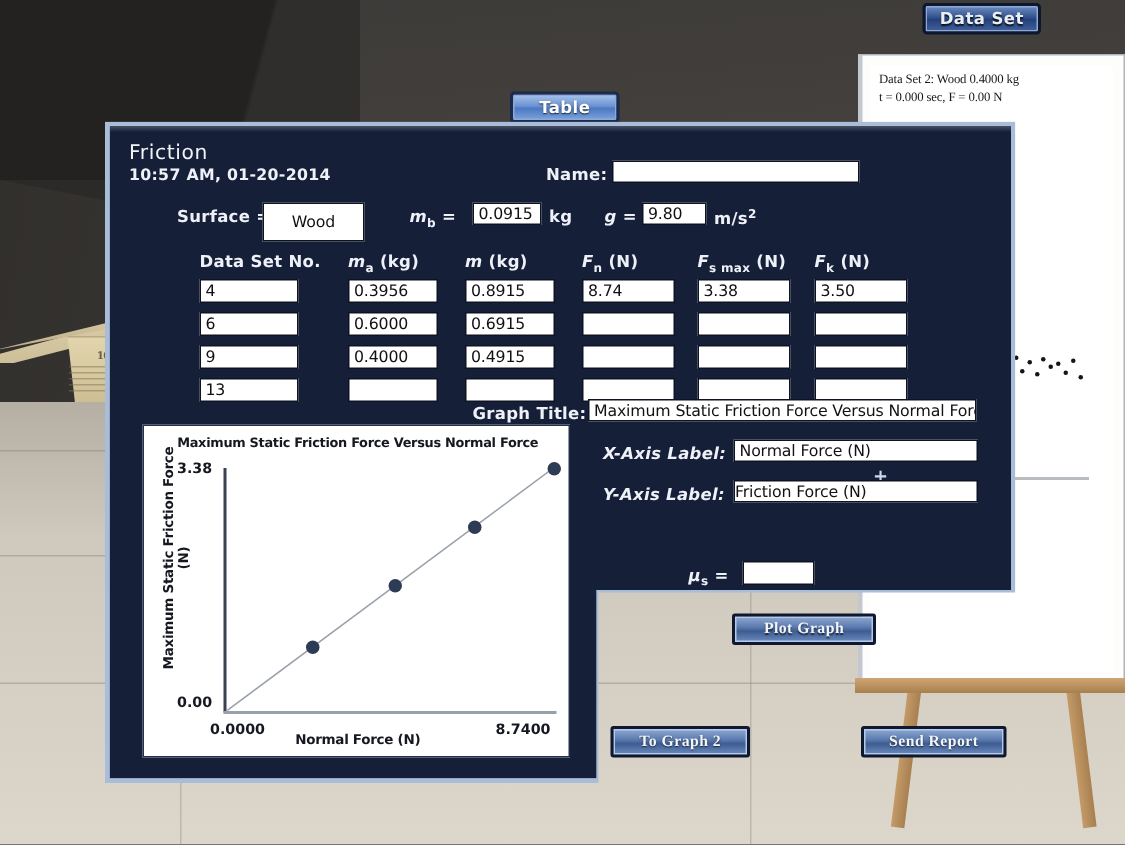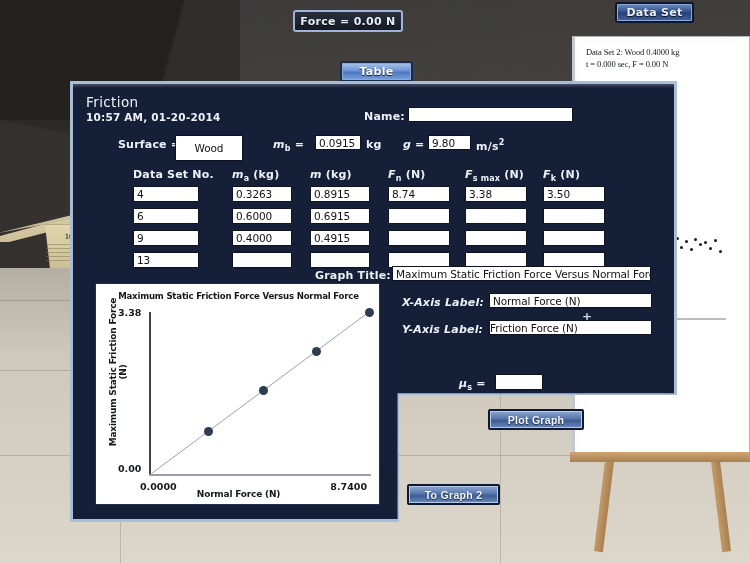"Force = 0.00 N" div.chip { html: <div> <span>Force = 0.00 N</span> </div> -> none }
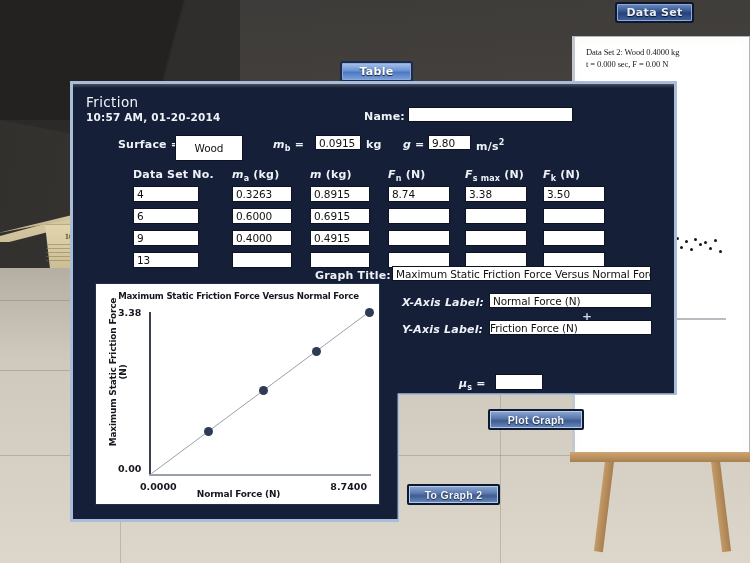"0.3263" div.fld { text: 0.3263 -> 0.3956 }
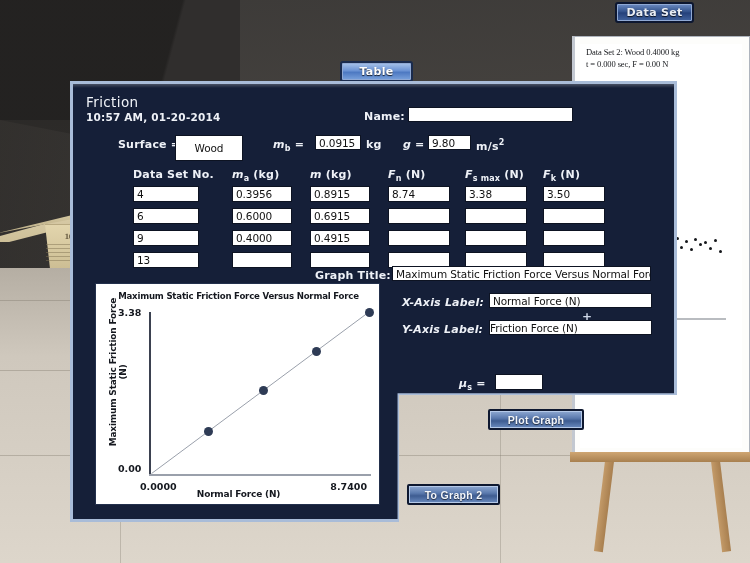"Plot Graph" .btn3d { font-family: Liberation Sans, sans-serif -> Liberation Serif, serif }
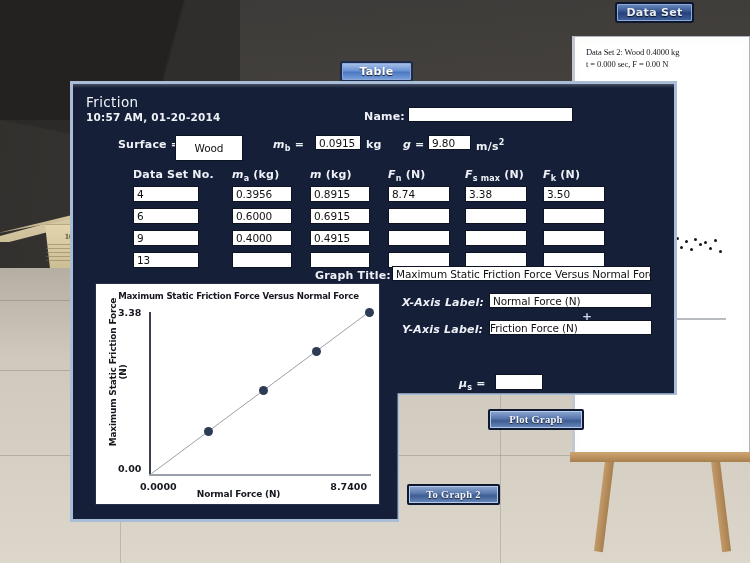"Send Report" div.btn3d { html: none -> <div> <span>Send Report</span> </div> }
